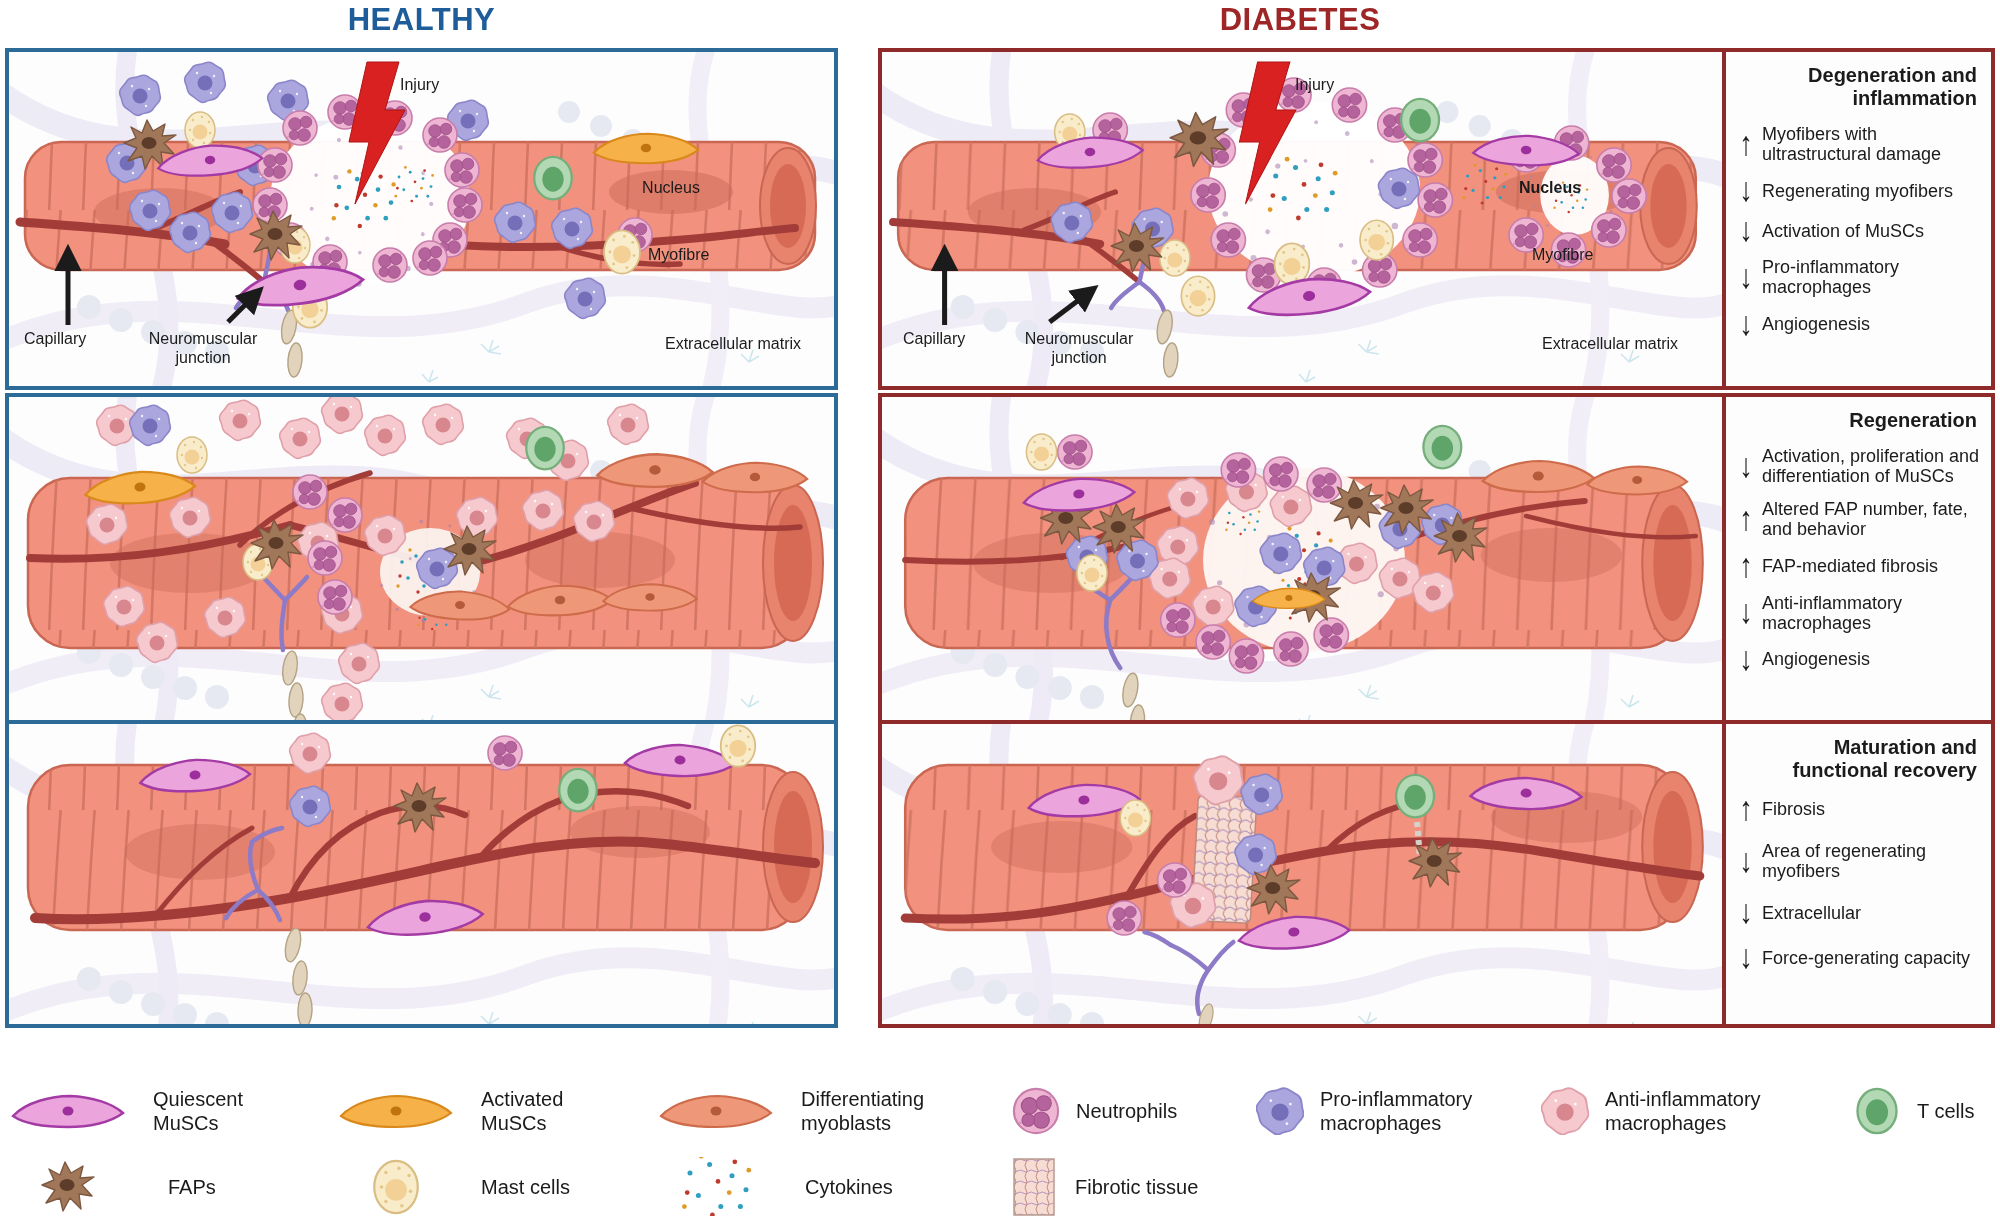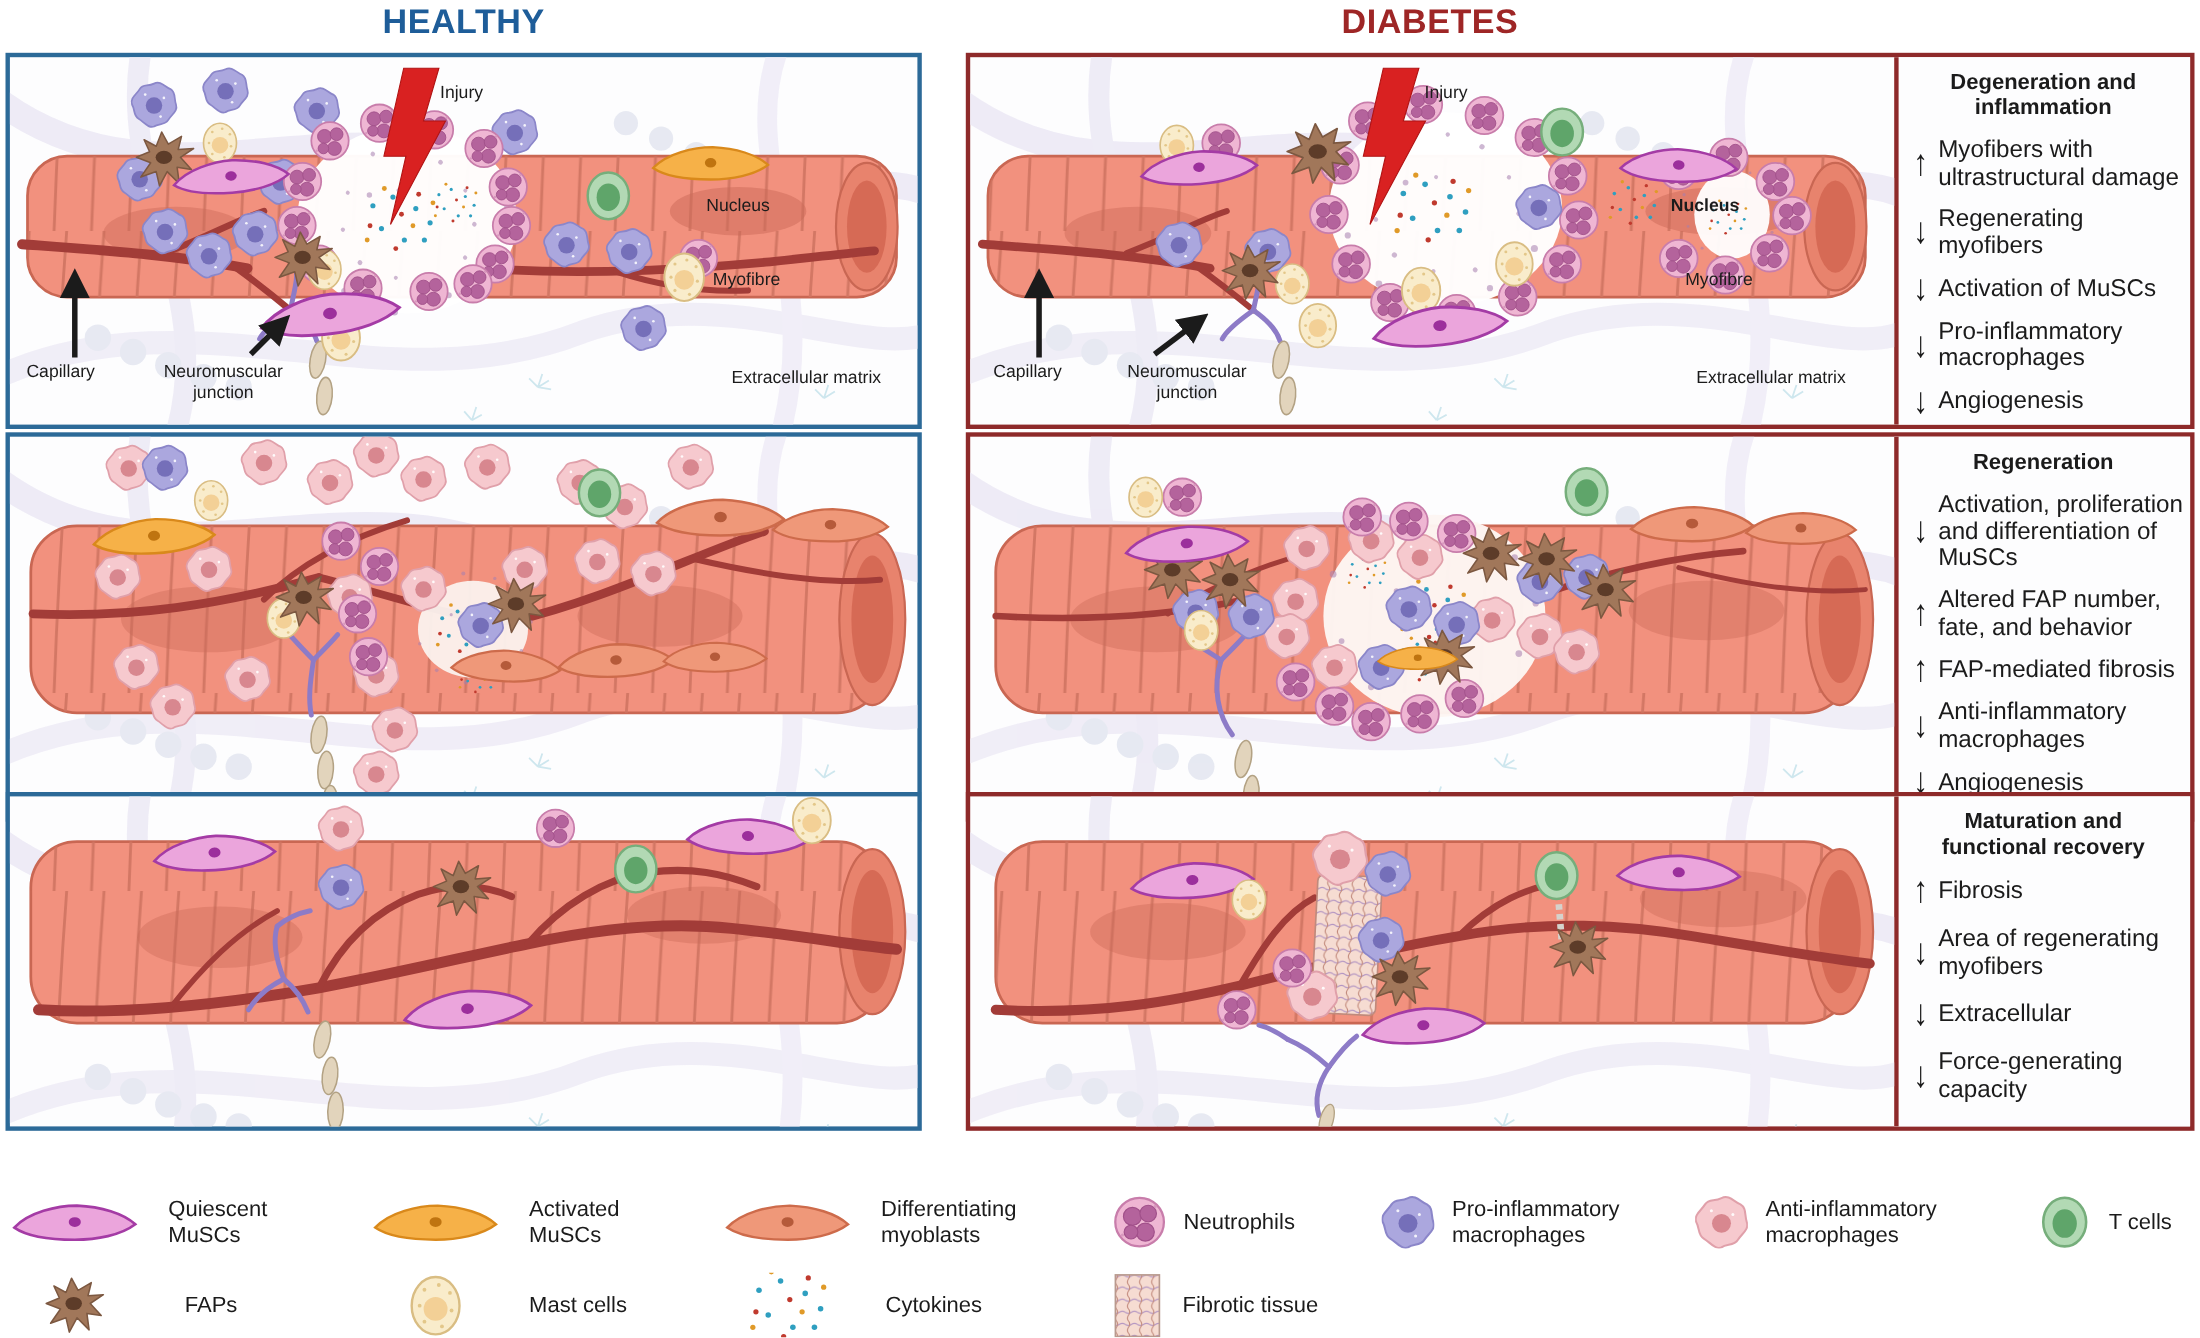"Degeneration and inflammation" .sp-title { text-align: center -> right }
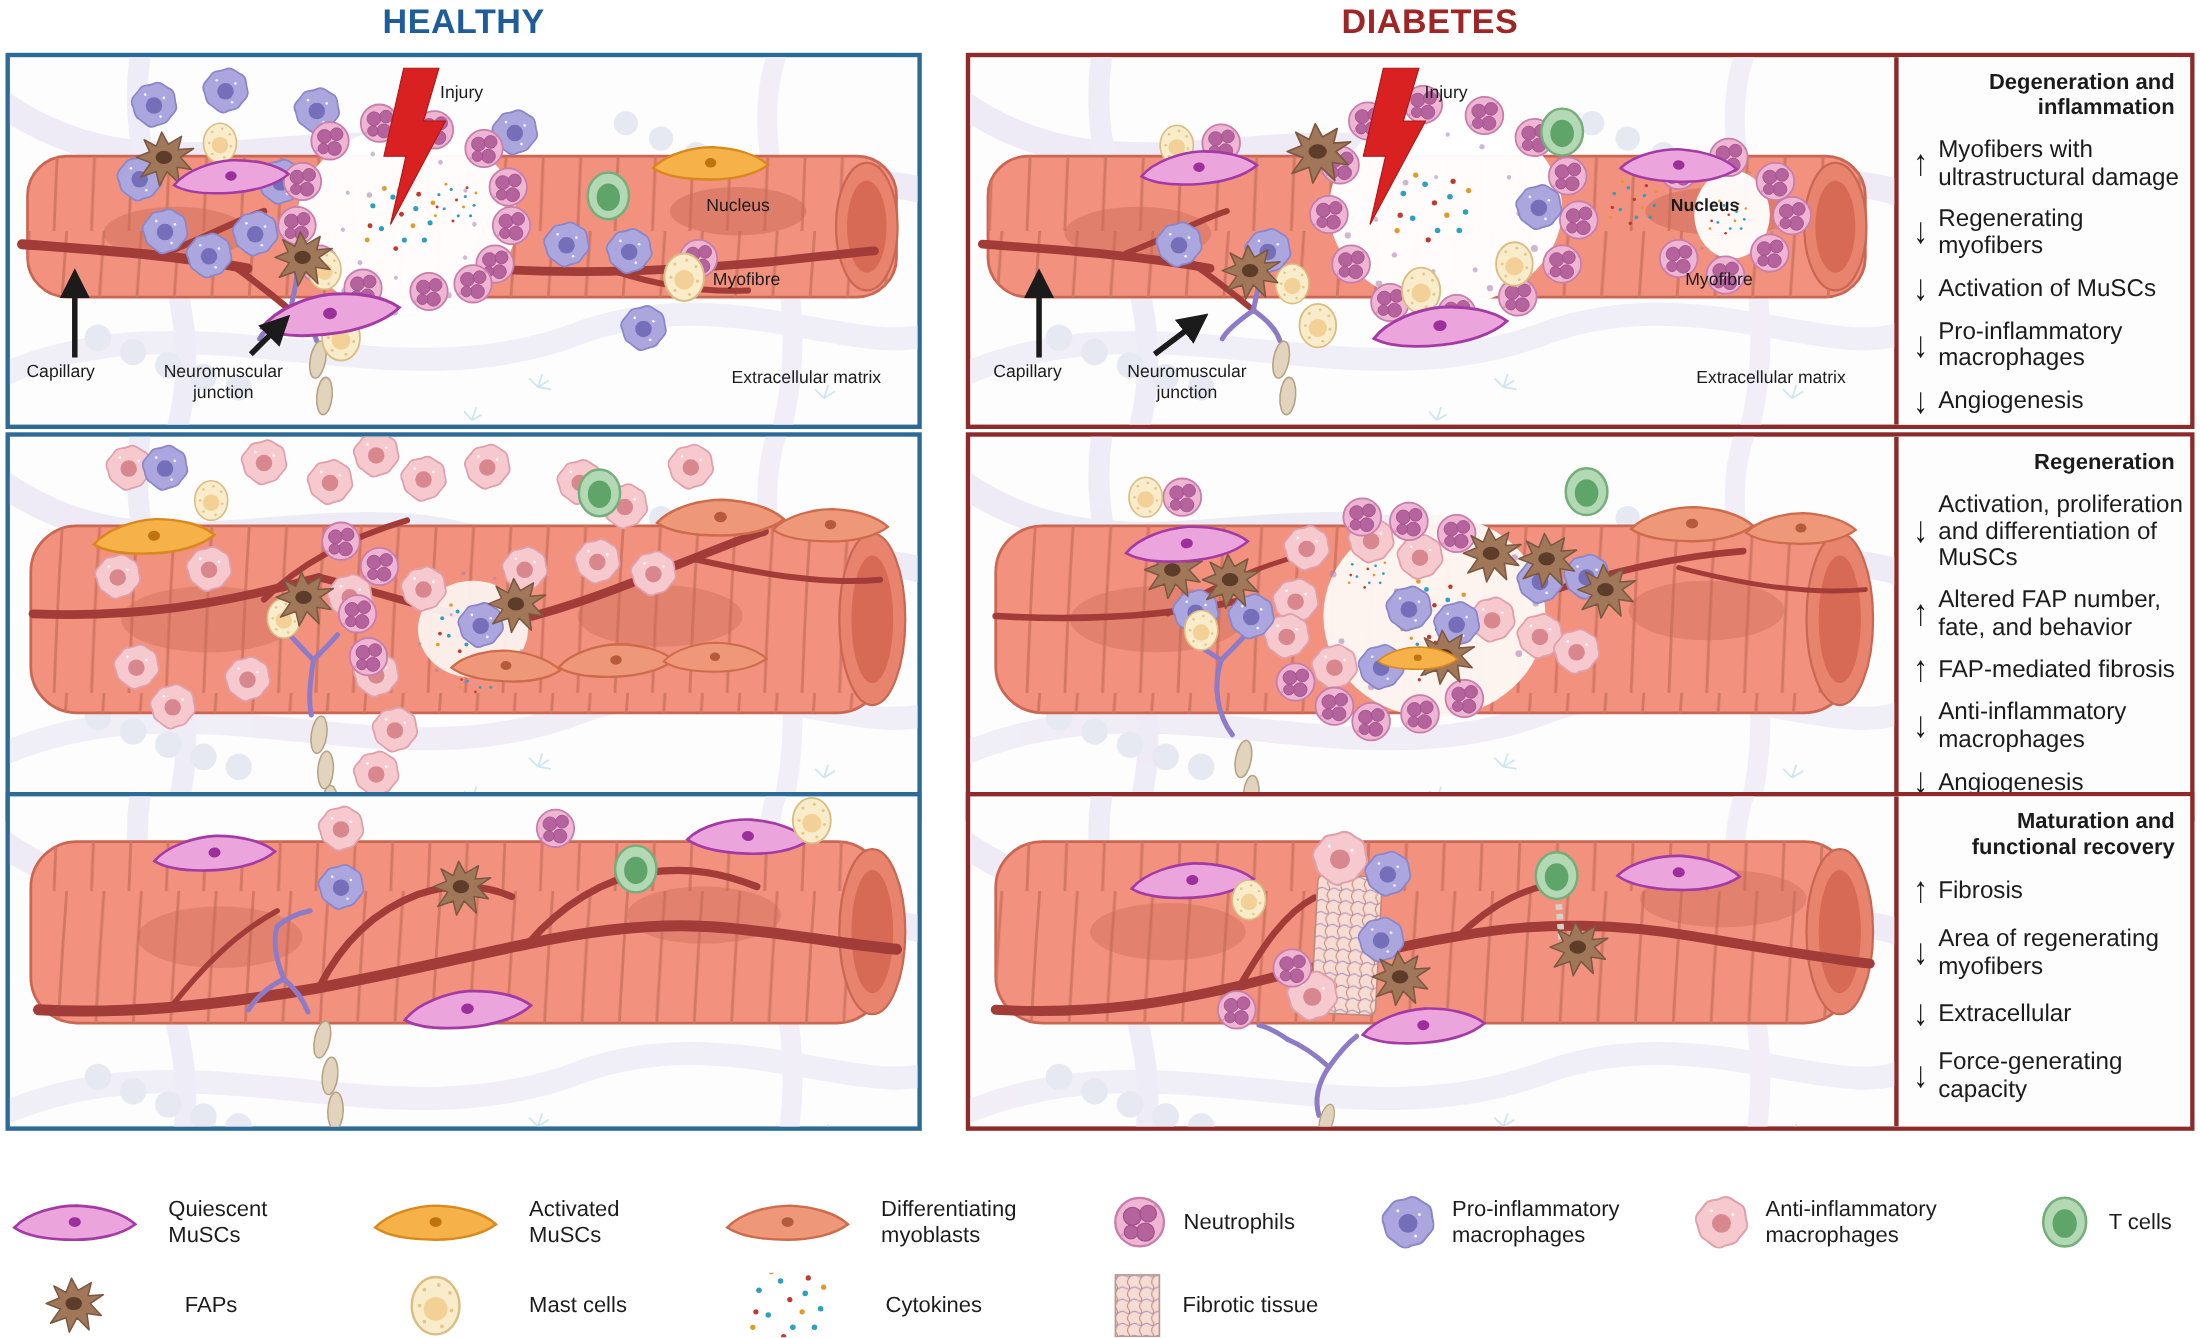"Myofibers with ultrastructural damage" .sp-text { font-size: 22px -> 18px }
